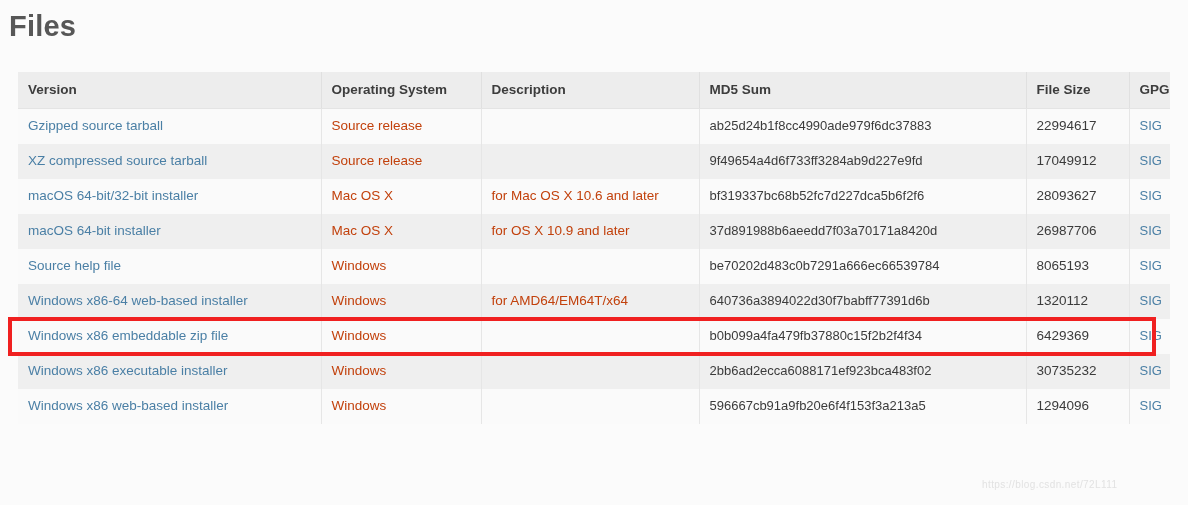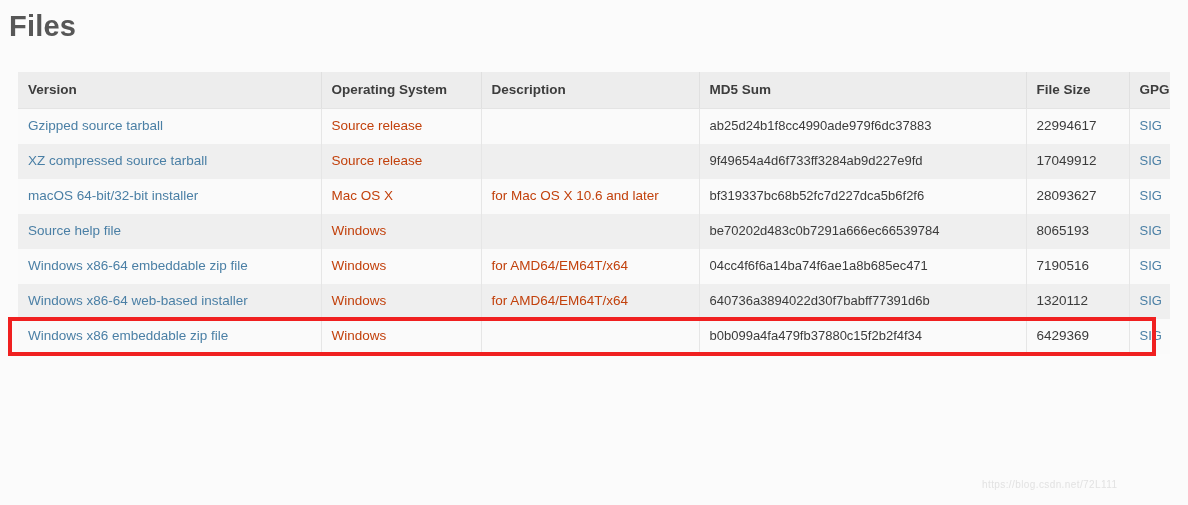"macOS 64-bit installer" tr { html: none -> <tr> <td><a>macOS 64-bit installer</a></td> <td>Mac OS X</td> <td>for OS X 10.9 and later</td> <td>37d891988b6aeedd7f03a70171a8420d</td> <td>26987706</td> <td><a>SIG</a></td> </tr> }
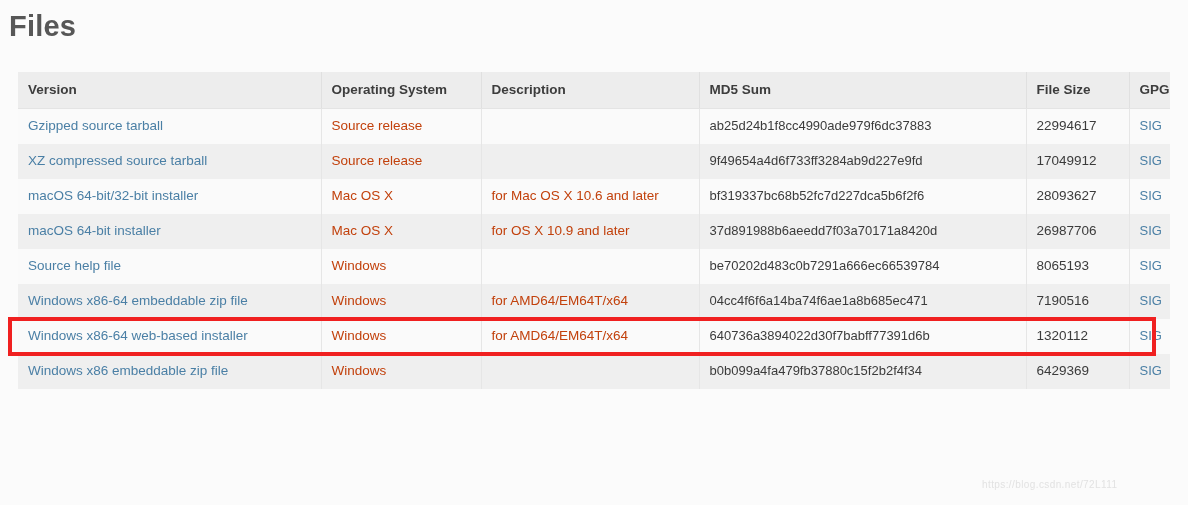"Windows x86-64 embeddable zip file" tr { html: <tr> <td><a>Windows x86-64 embeddable zip file</a></td> <td>Windows</td> <td>for AMD64/EM64T/x64</td> <td>04cc4f6f6a14ba74f6ae1a8b685ec471</td> <td>7190516</td> <td><a>SIG</a></td> </tr> -> none }
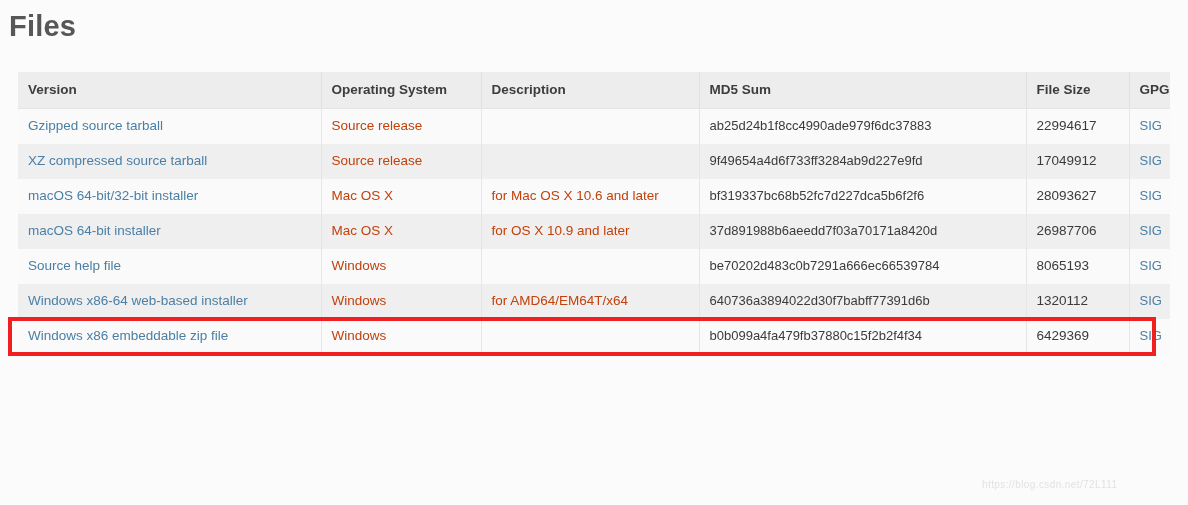"Windows x86 executable installer" tr { html: none -> <tr> <td><a>Windows x86 executable installer</a></td> <td>Windows</td> <td></td> <td>2bb6ad2ecca6088171ef923bca483f02</td> <td>30735232</td> <td><a>SIG</a></td> </tr> }
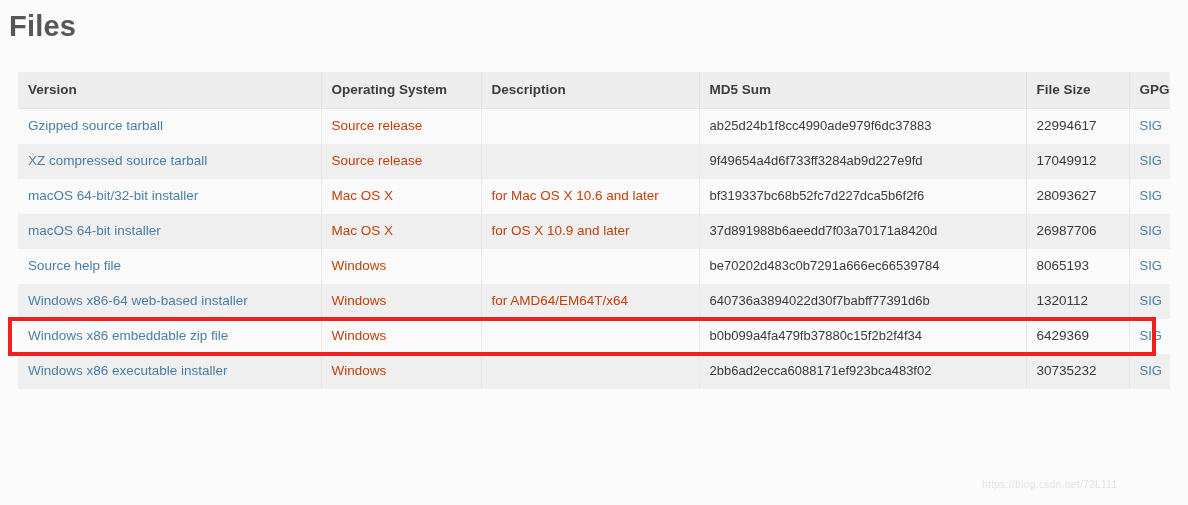"Windows x86 web-based installer" tr { html: none -> <tr> <td><a>Windows x86 web-based installer</a></td> <td>Windows</td> <td></td> <td>596667cb91a9fb20e6f4f153f3a213a5</td> <td>1294096</td> <td><a>SIG</a></td> </tr> }
